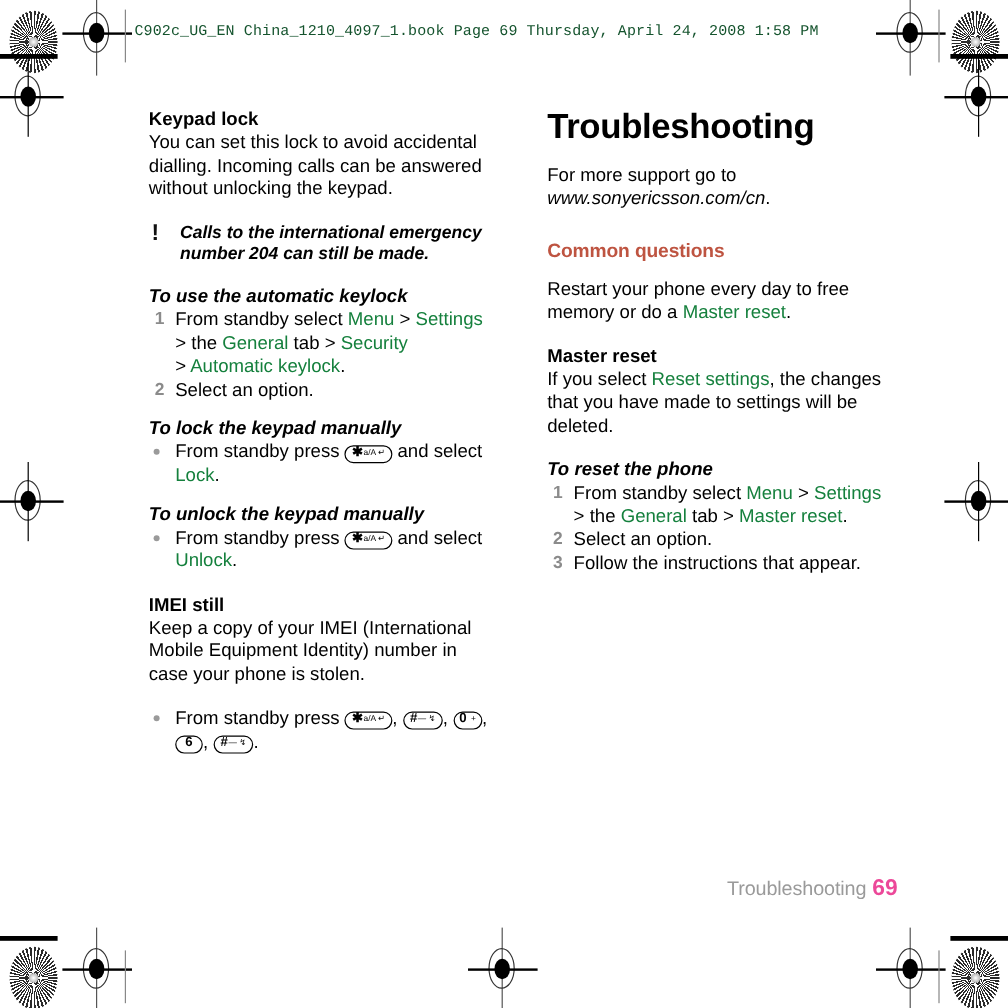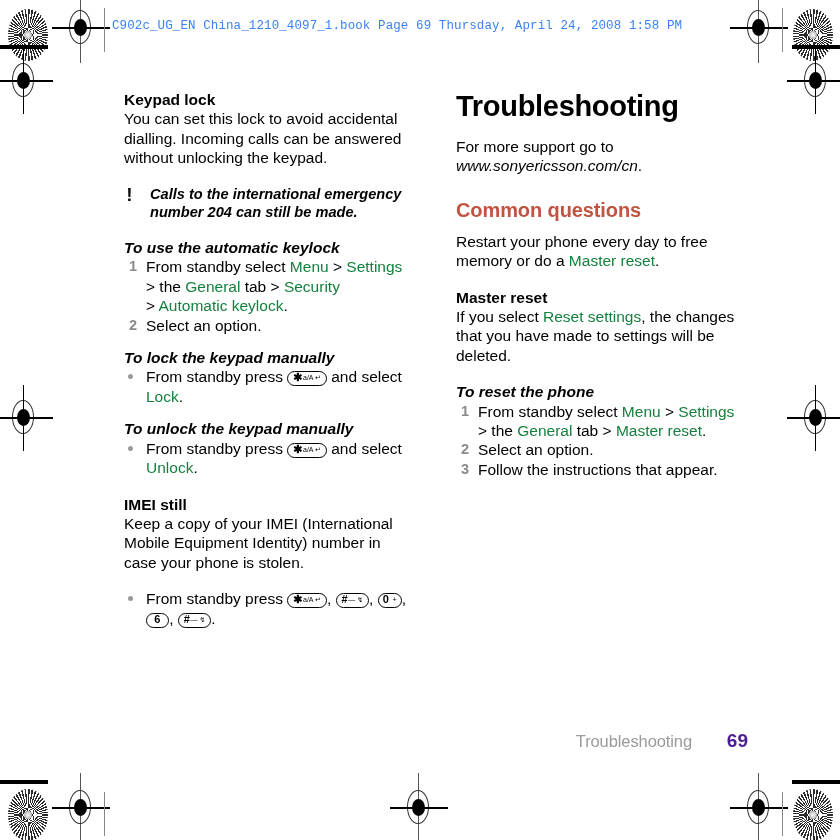"C902c_UG_EN China_1210_4097_1.book Page" .slug { color: #3b82f6 -> #14532d }
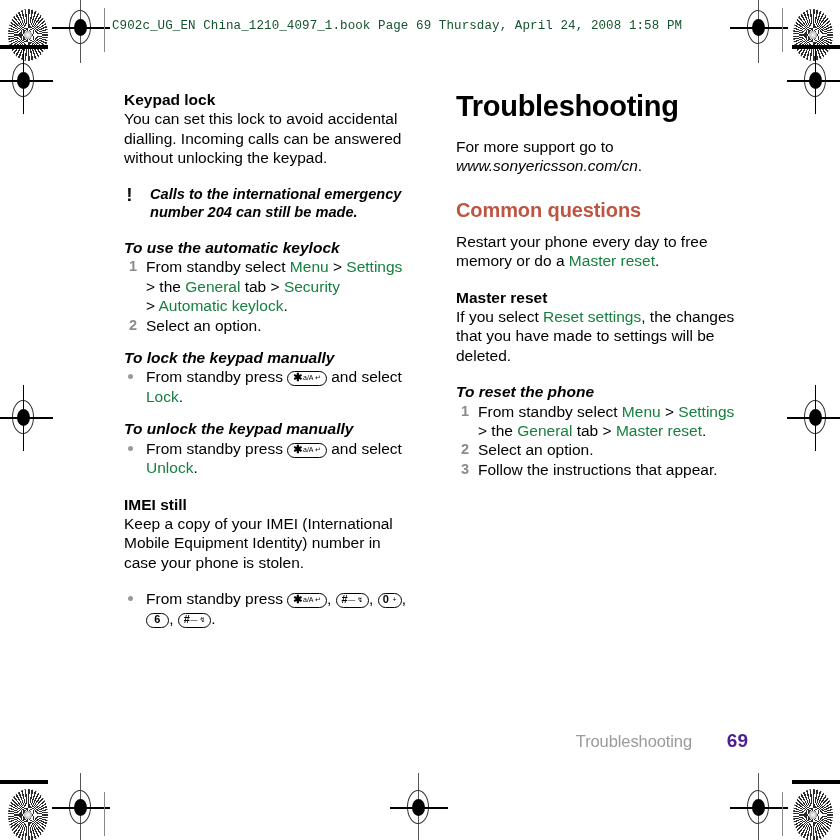"Common questions" h2.section { font-size: 20px -> 16px }
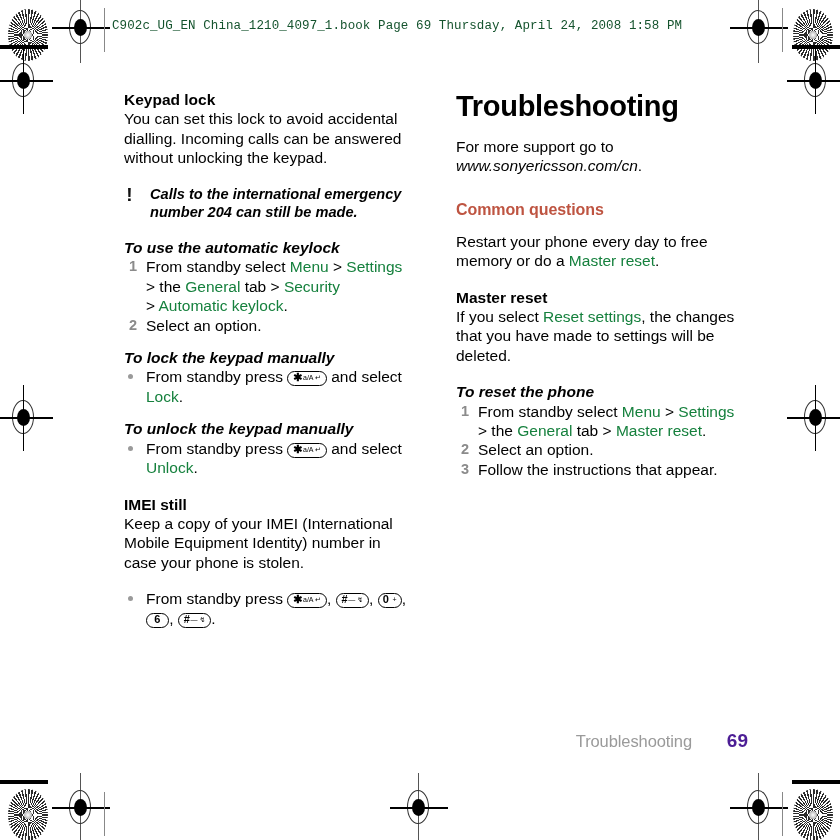"69" .footer .fnum { color: #4c1d95 -> #ec4899; margin-left: 30px -> none }
